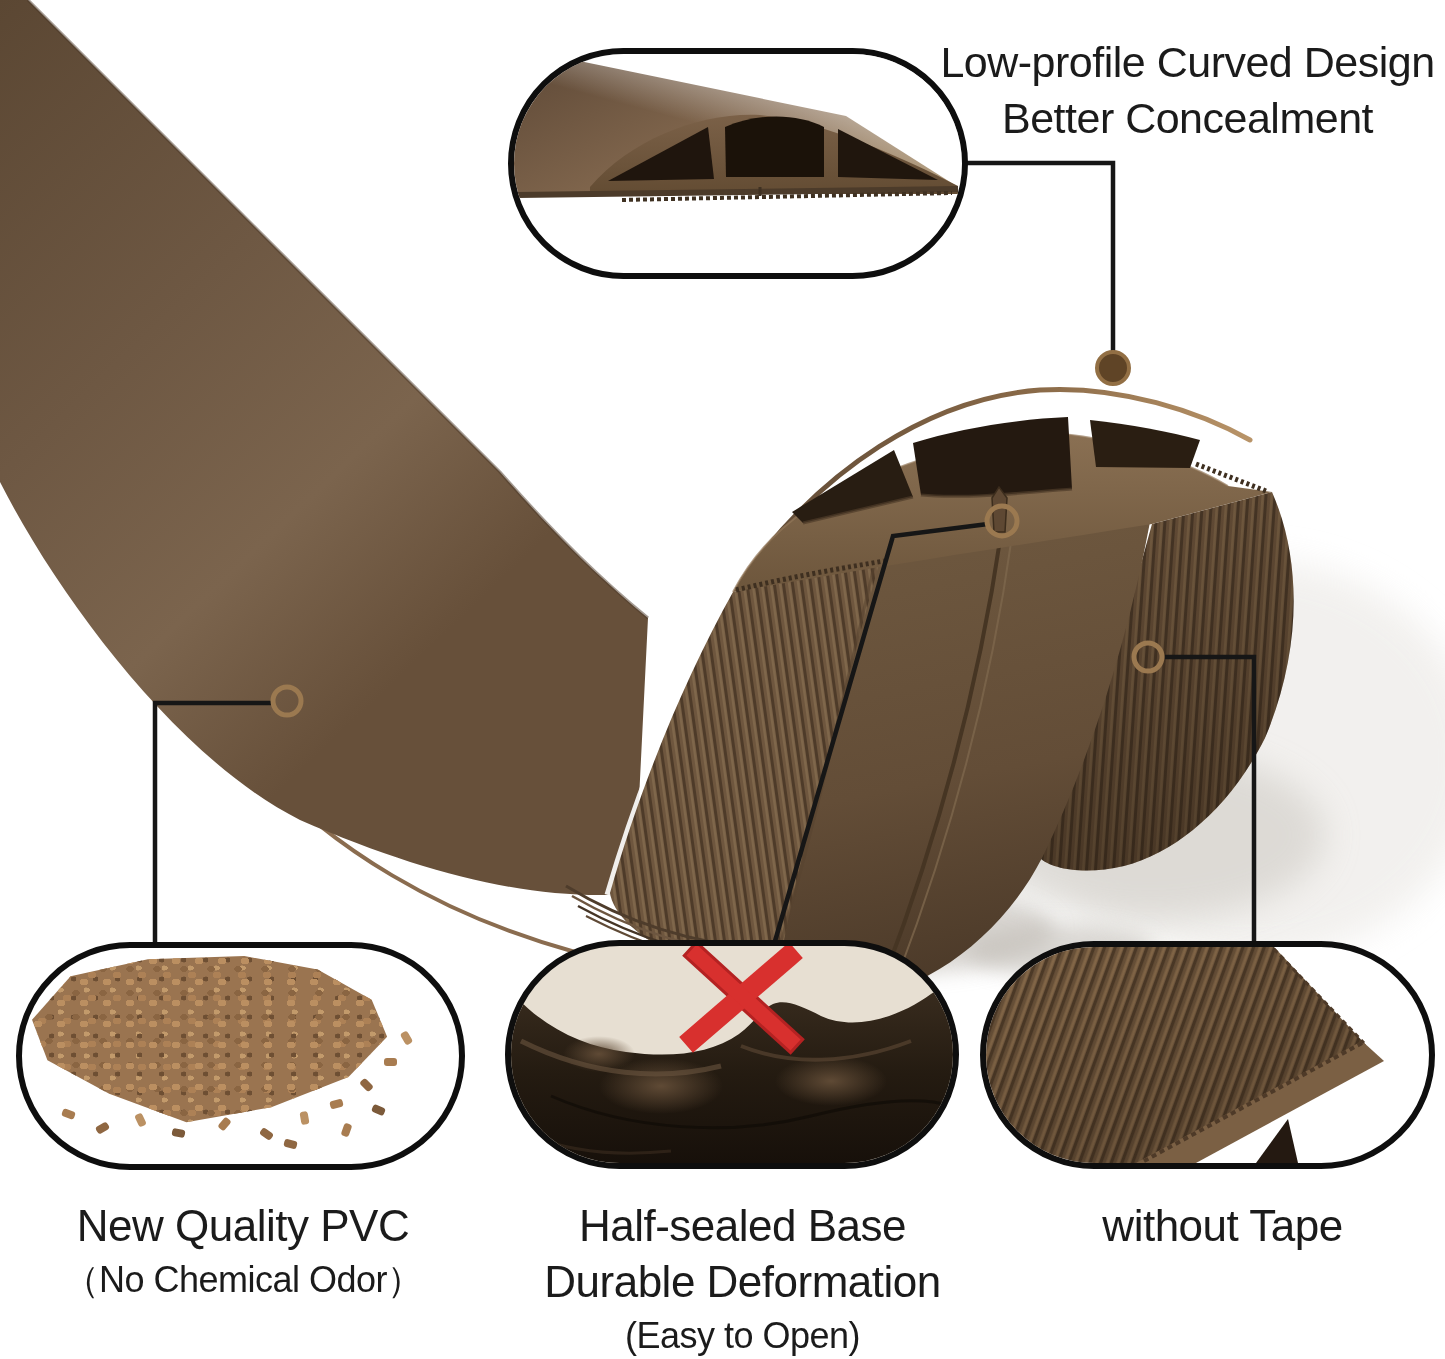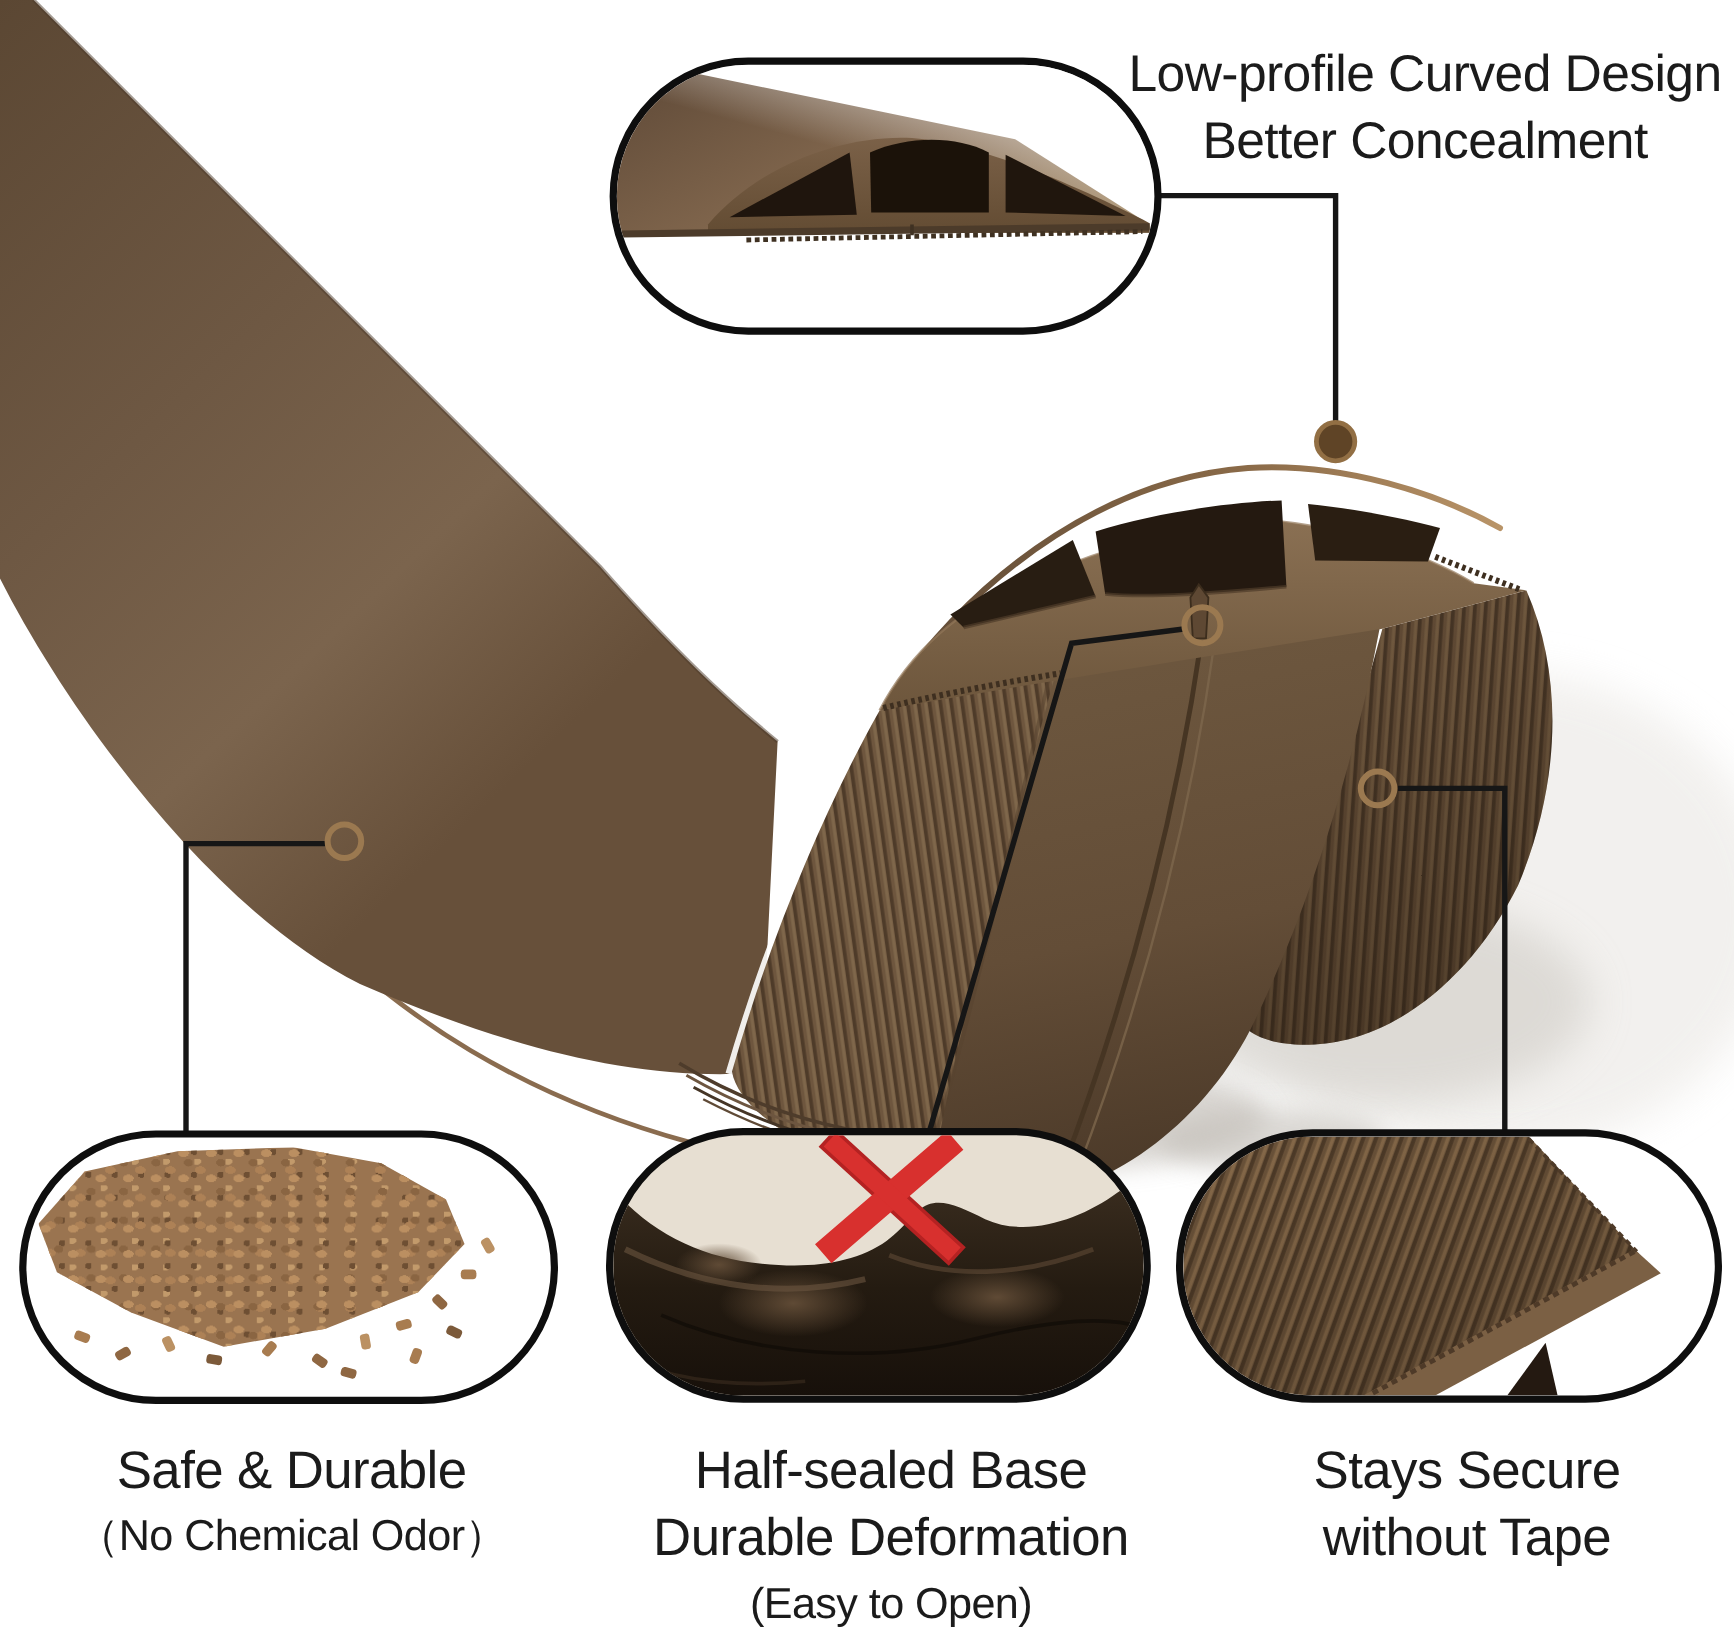"New Quality PVC" div { html: none -> <div>New Quality PVC</div> }
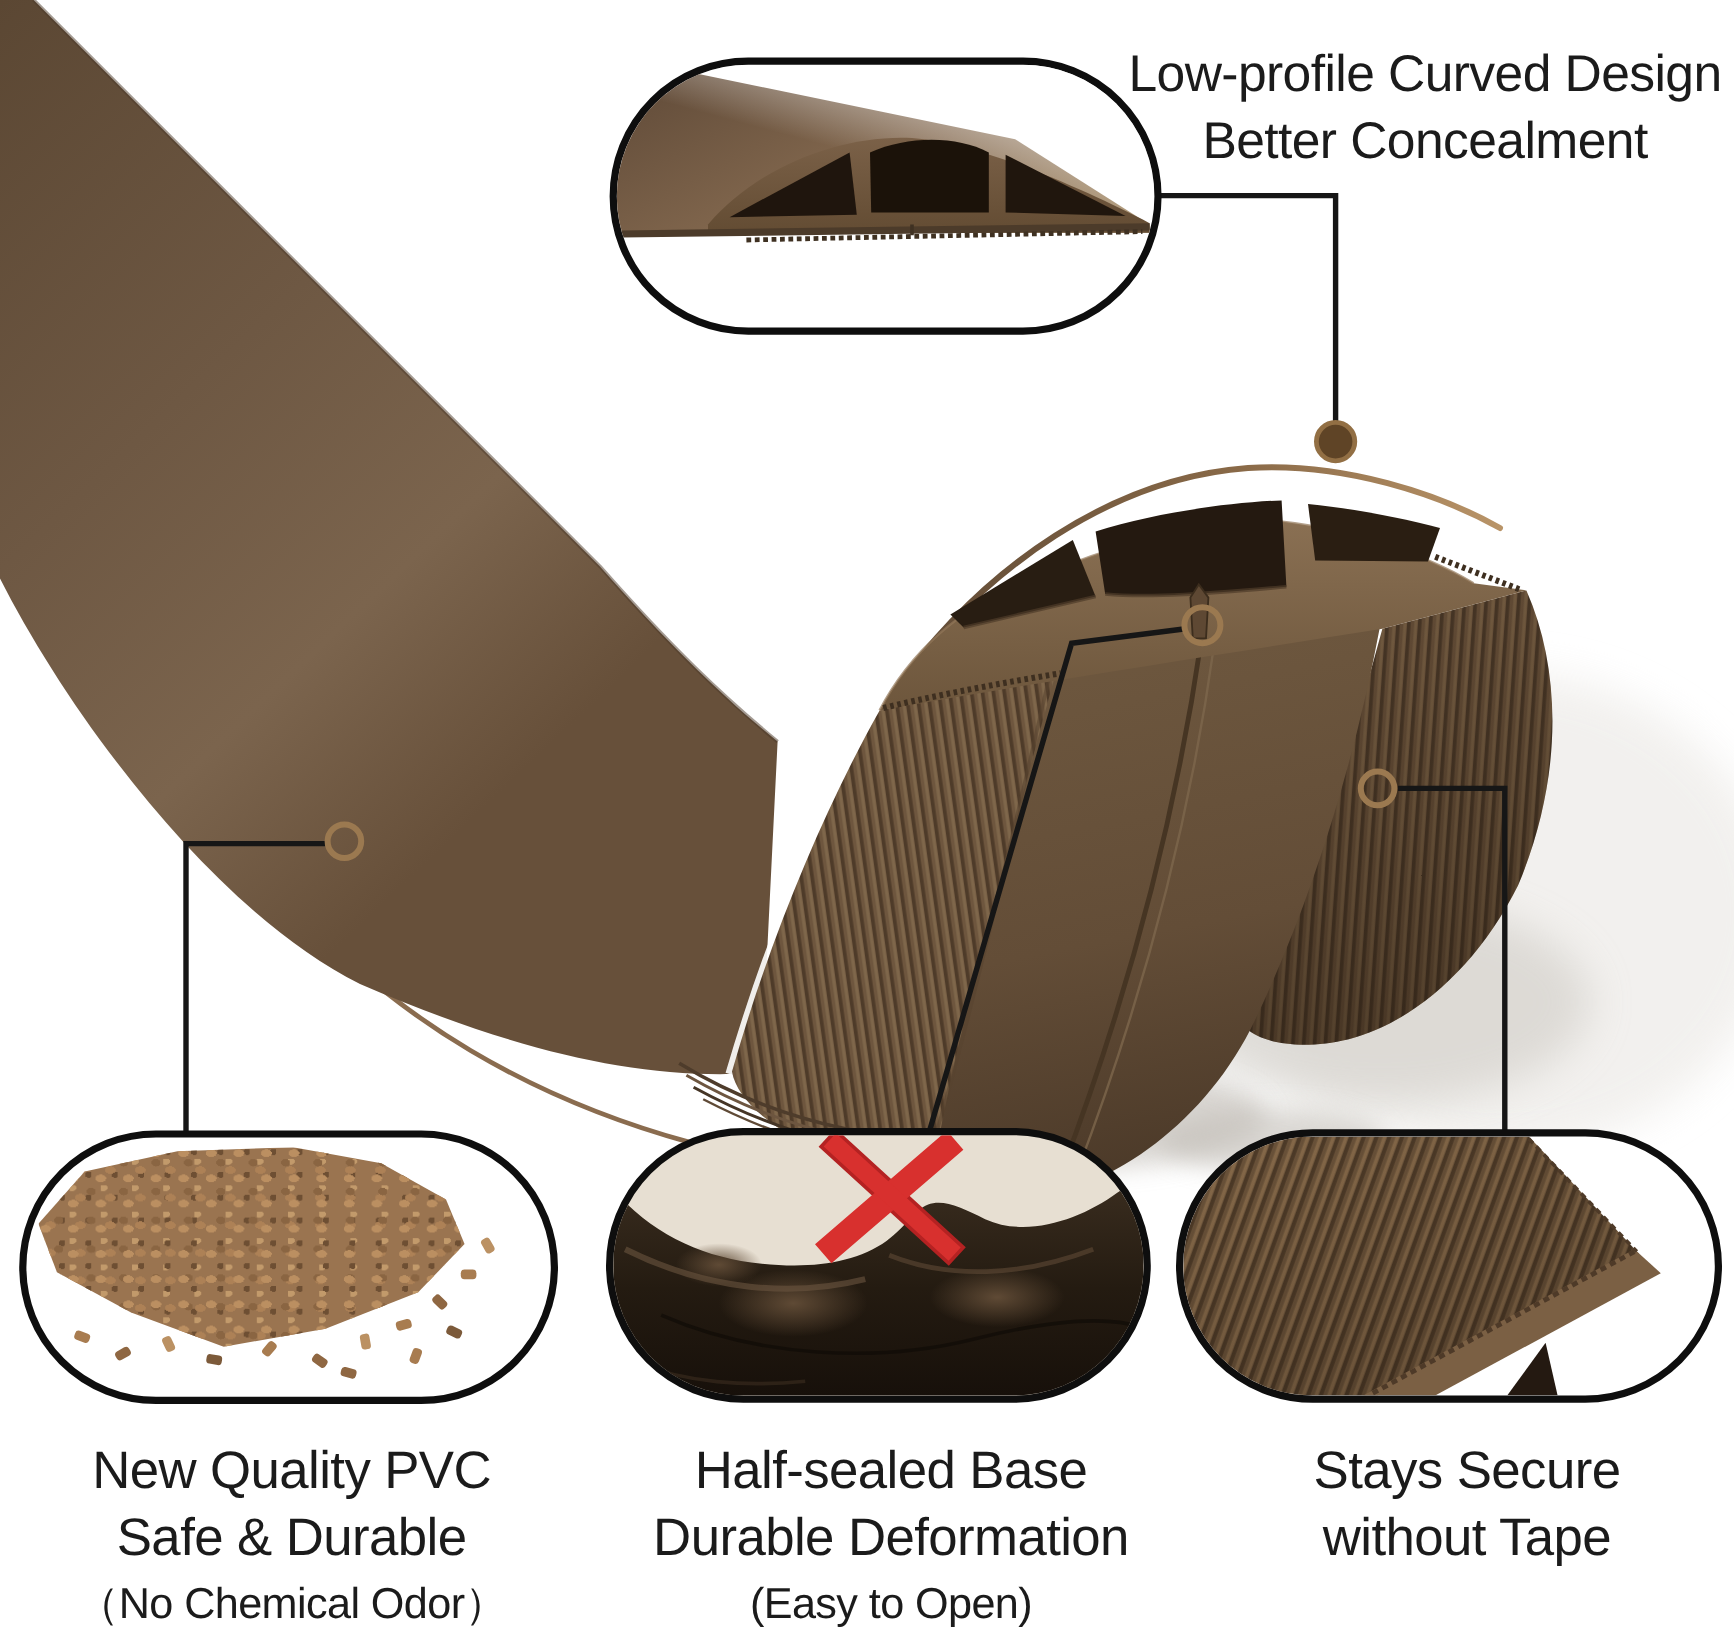"Stays Secure" div { html: <div>Stays Secure</div> -> none }
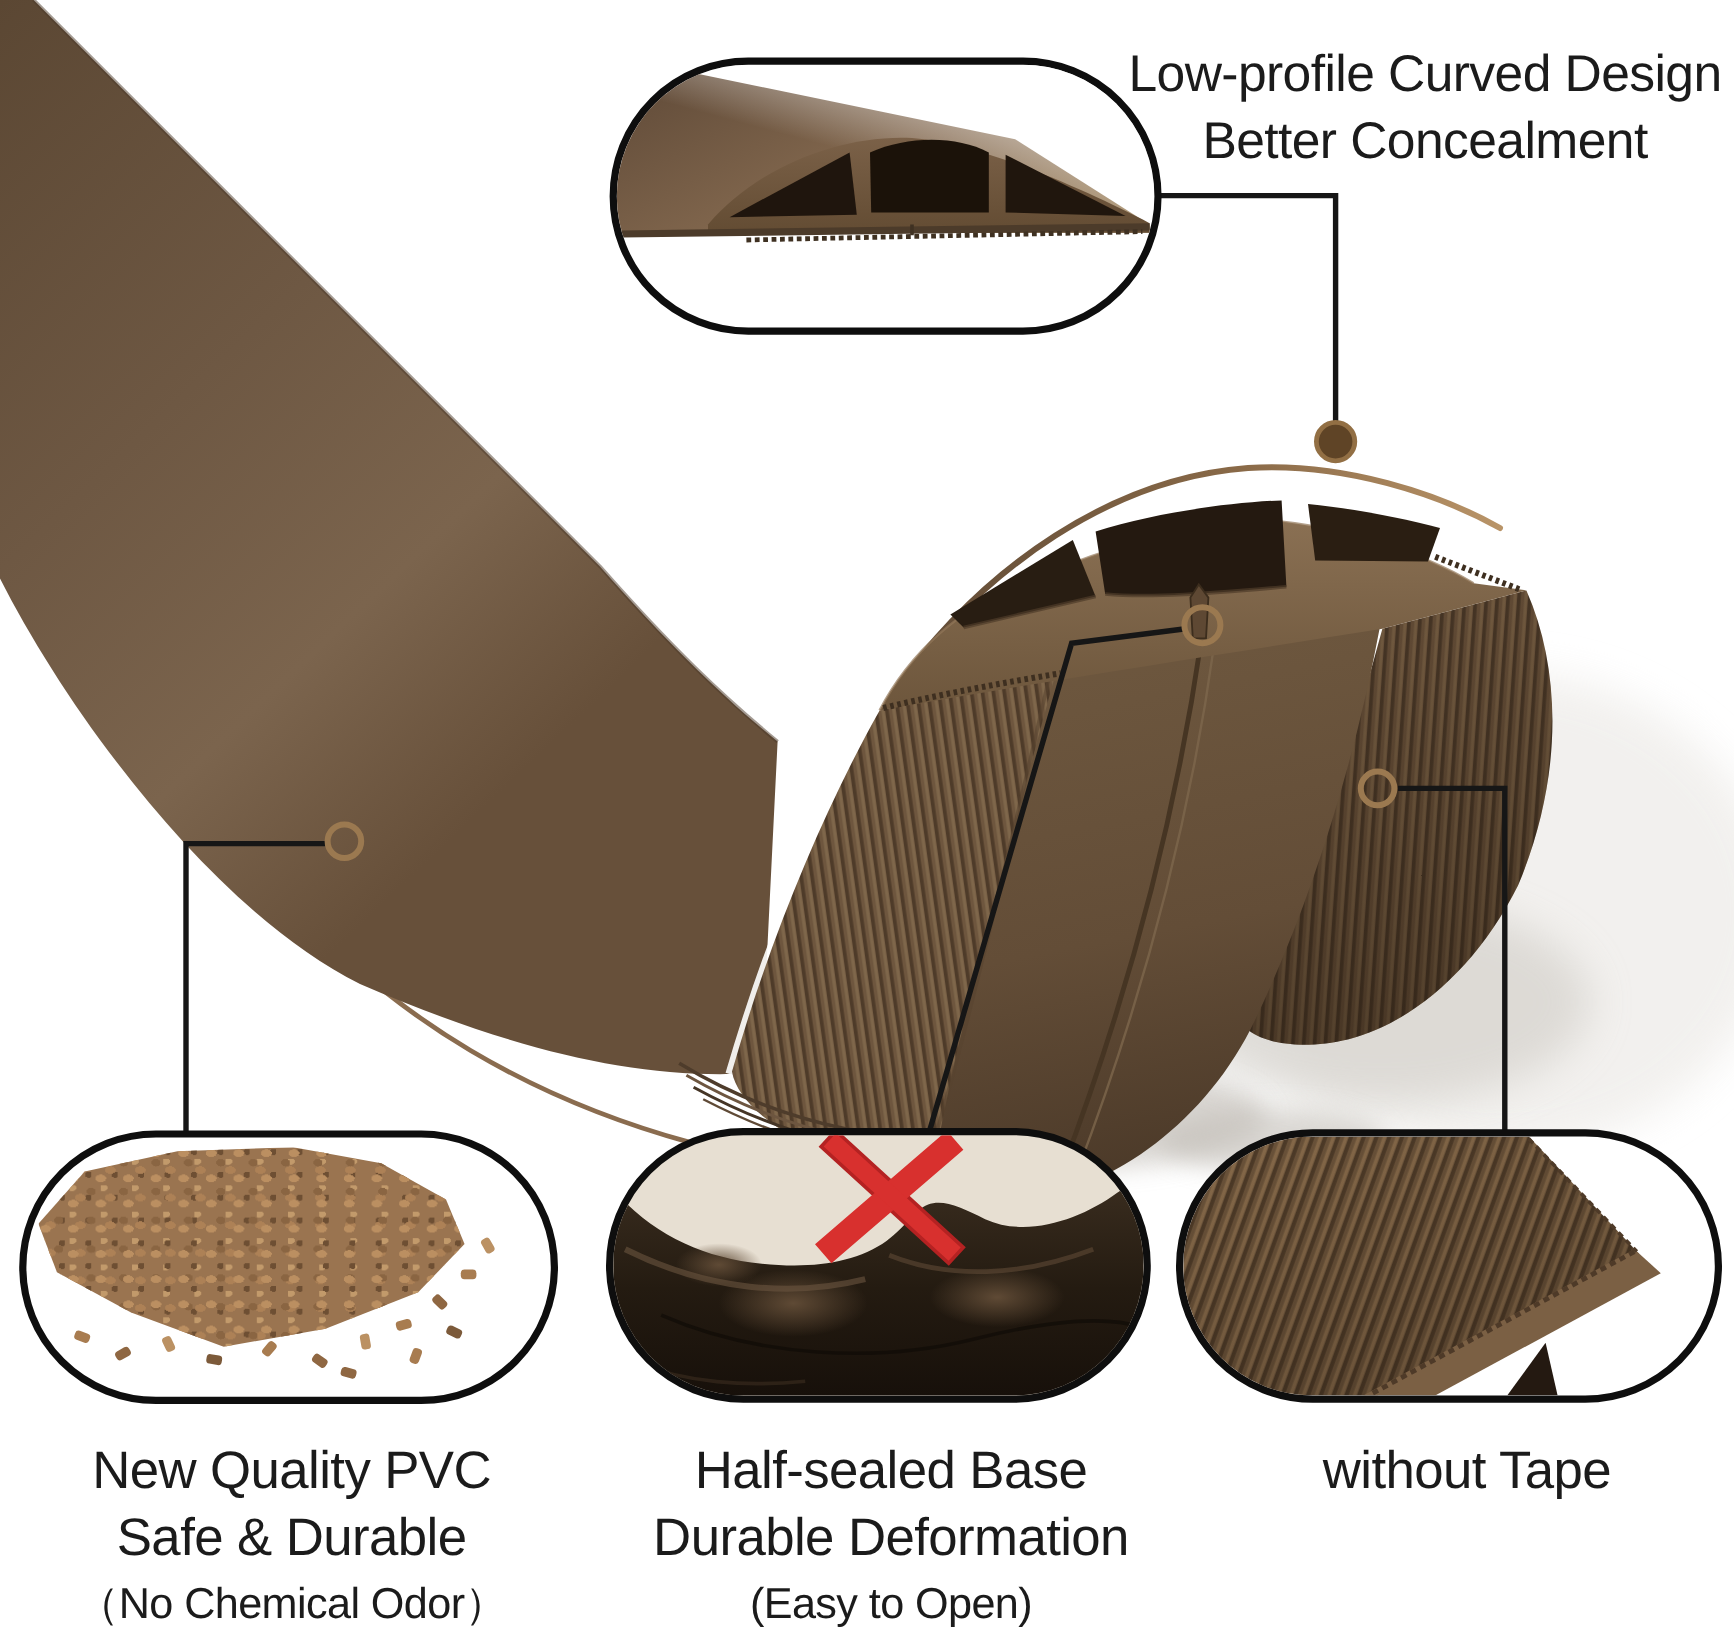"Safe & Durable" div { html: <div>Safe &amp; Durable</div> -> none }
